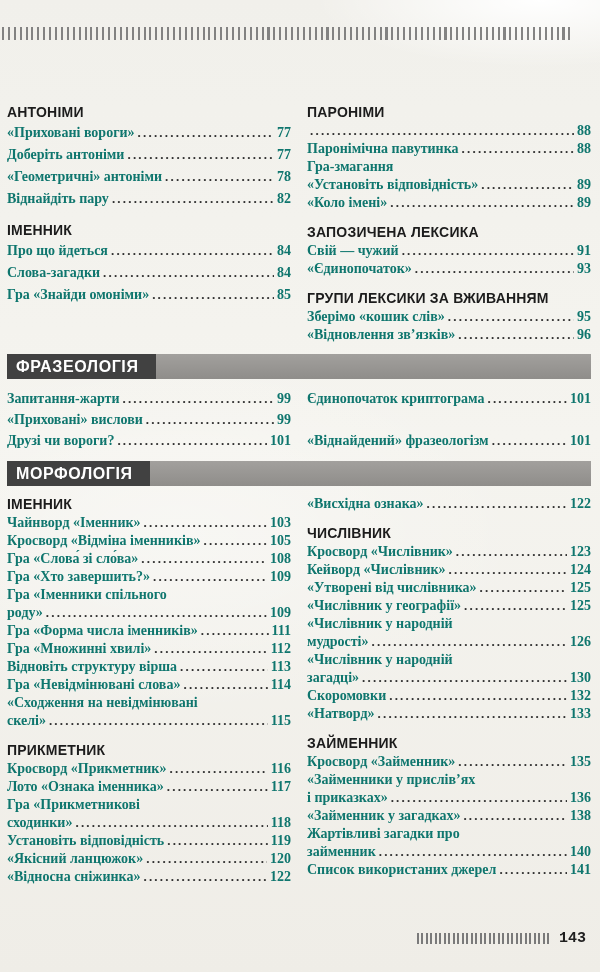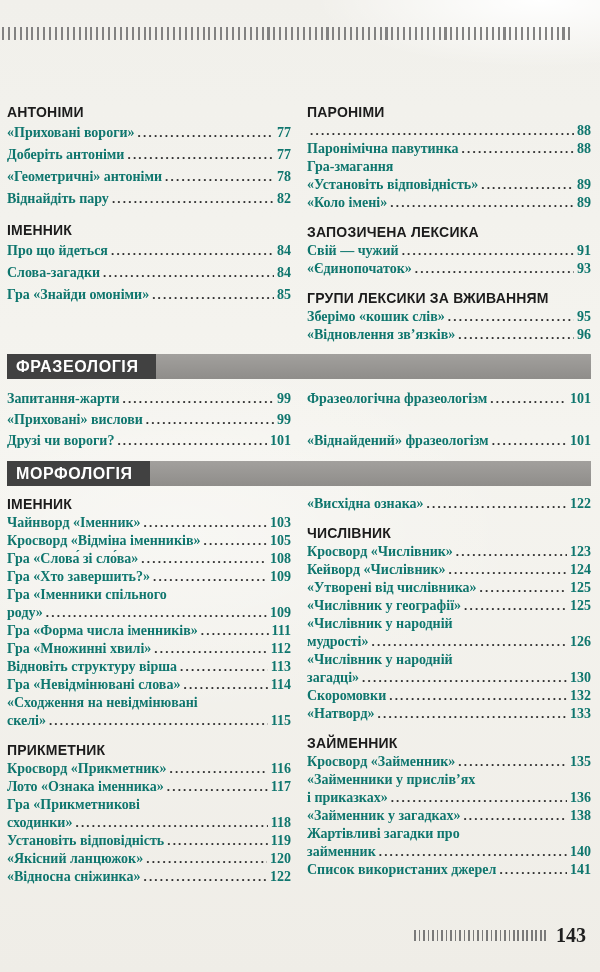"Фразеологічна фразеологізм" span.lbl { text: Фразеологічна фразеологізм -> Єдинопочаток криптограма }
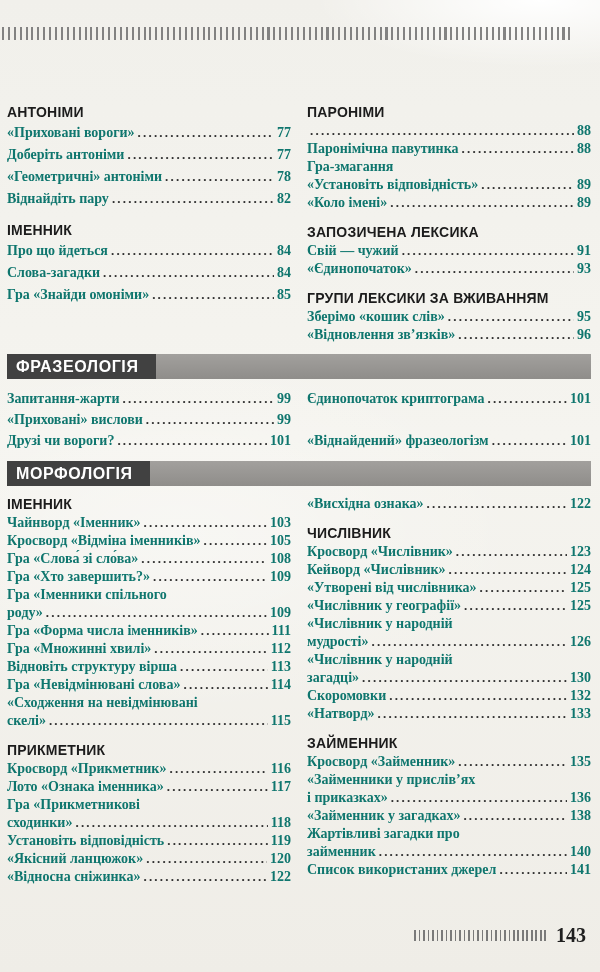"143" .footer-num { font-family: Liberation Serif, serif -> Liberation Mono, monospace; font-size: 20px -> 15px }
